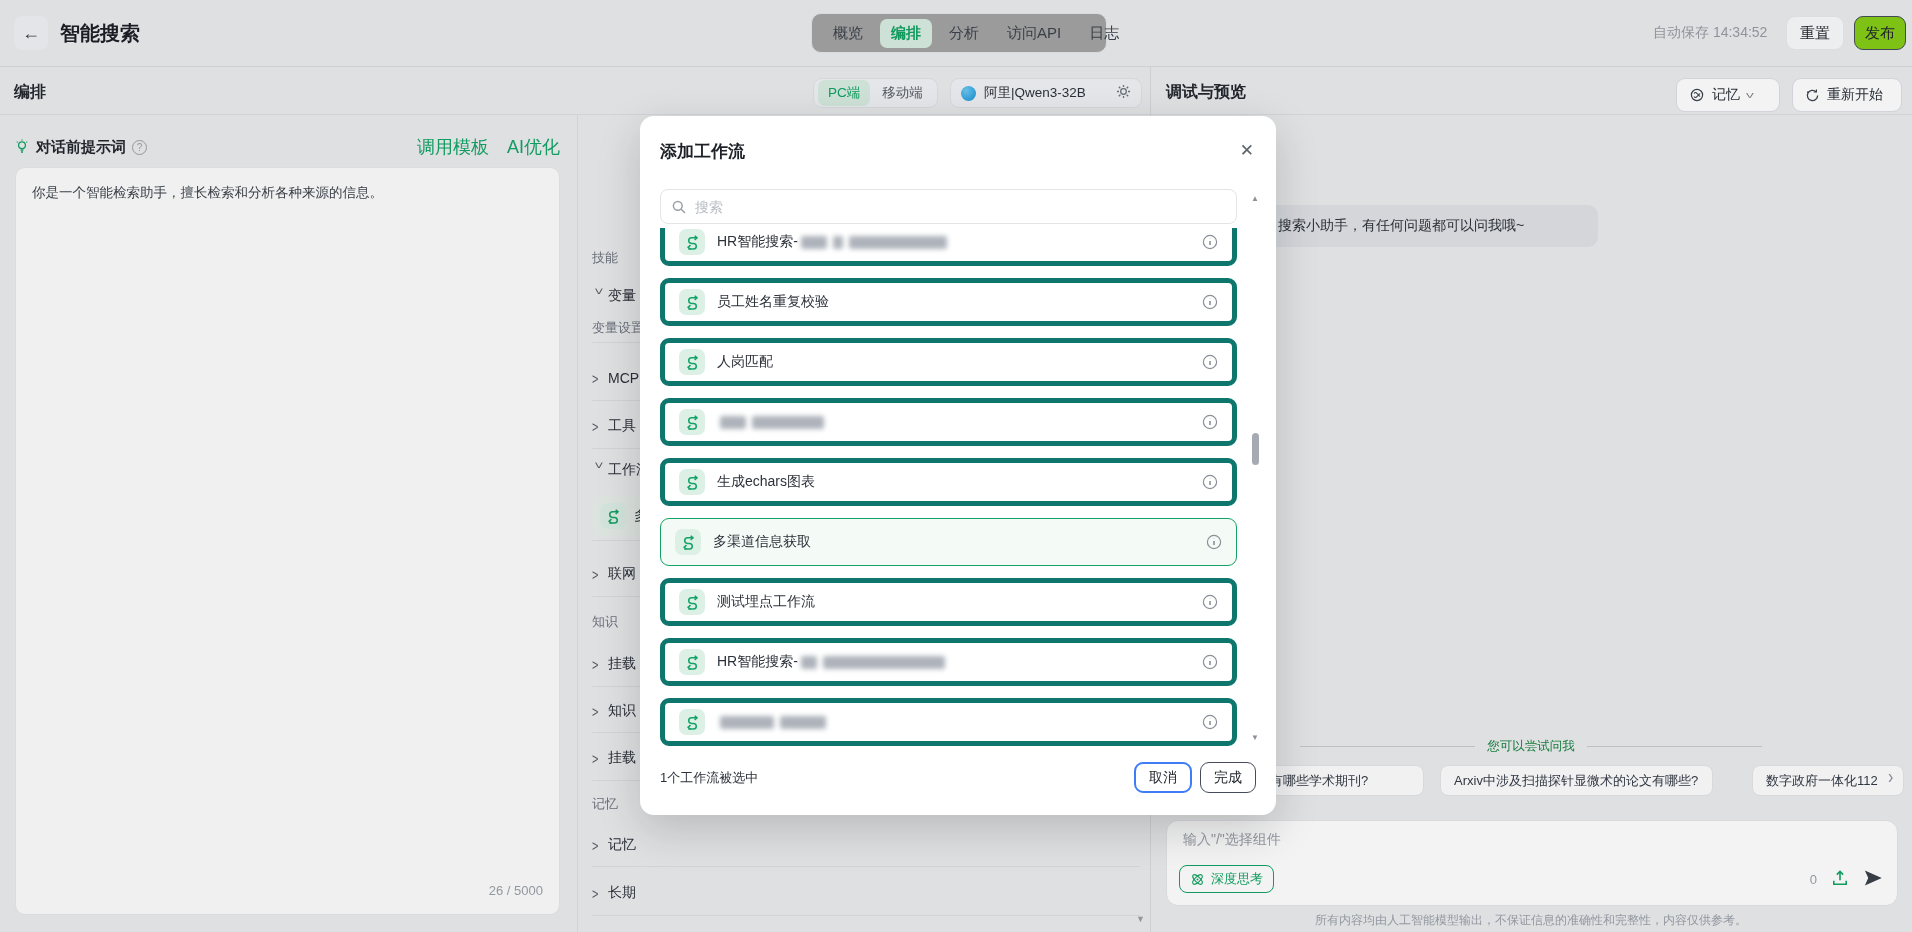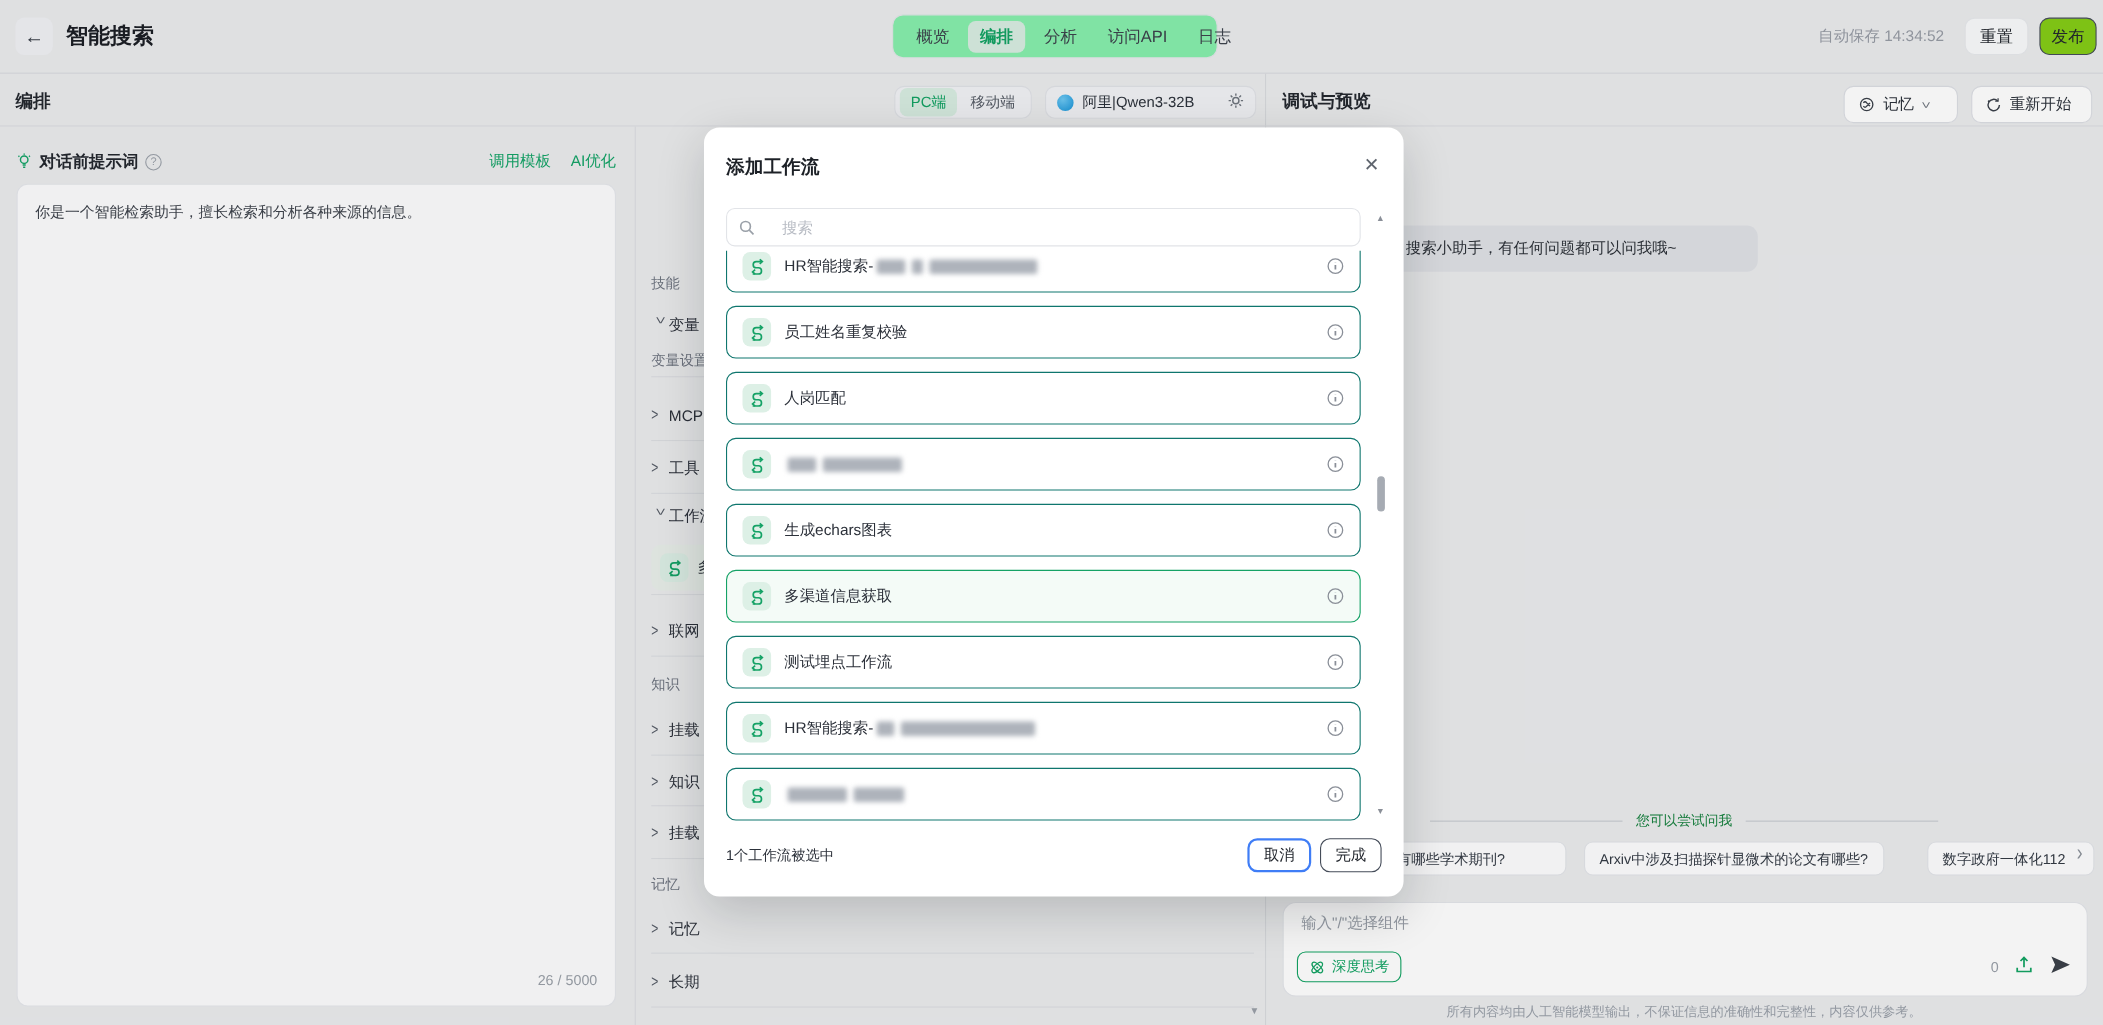"概览" .tabgroup { background: #86efac -> #a3a3a3 }
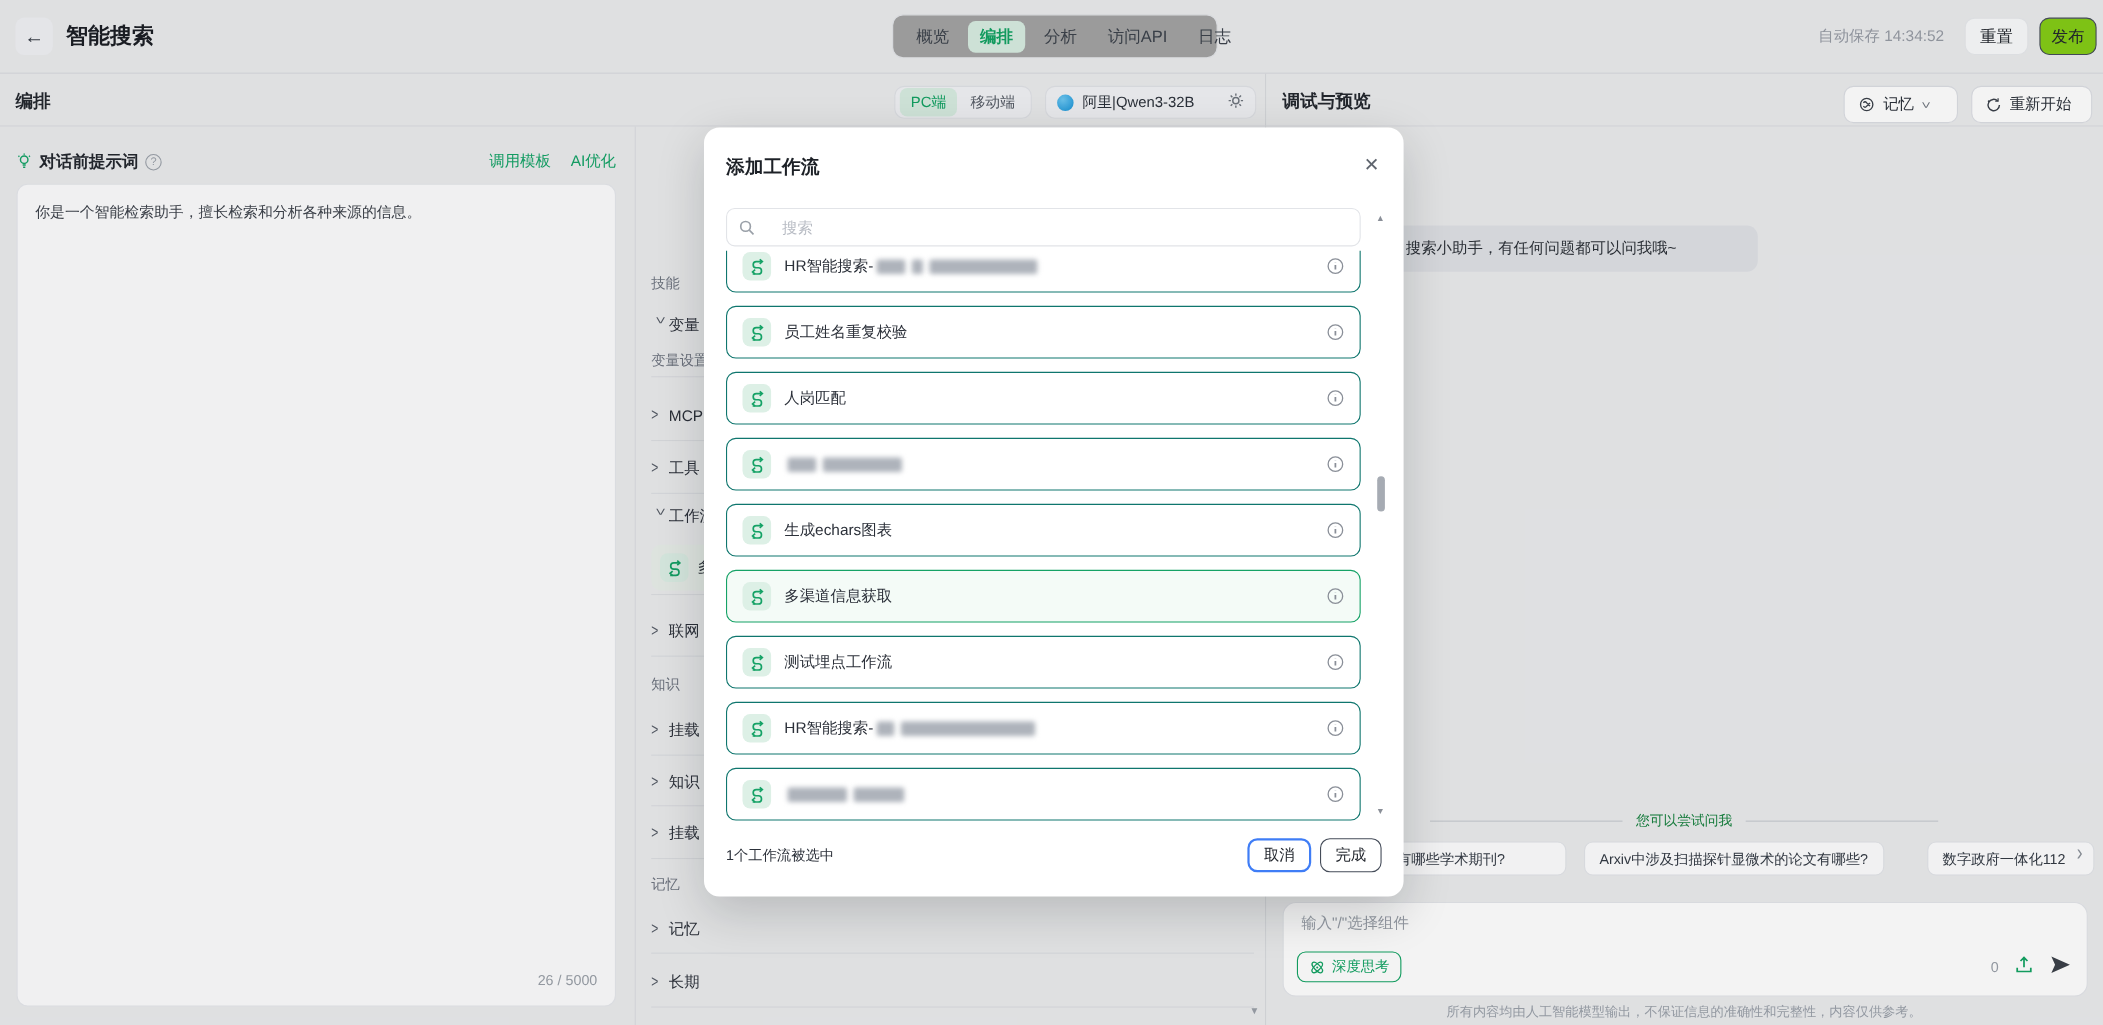"调用模板" .green-link { font-size: 14px -> 18px }
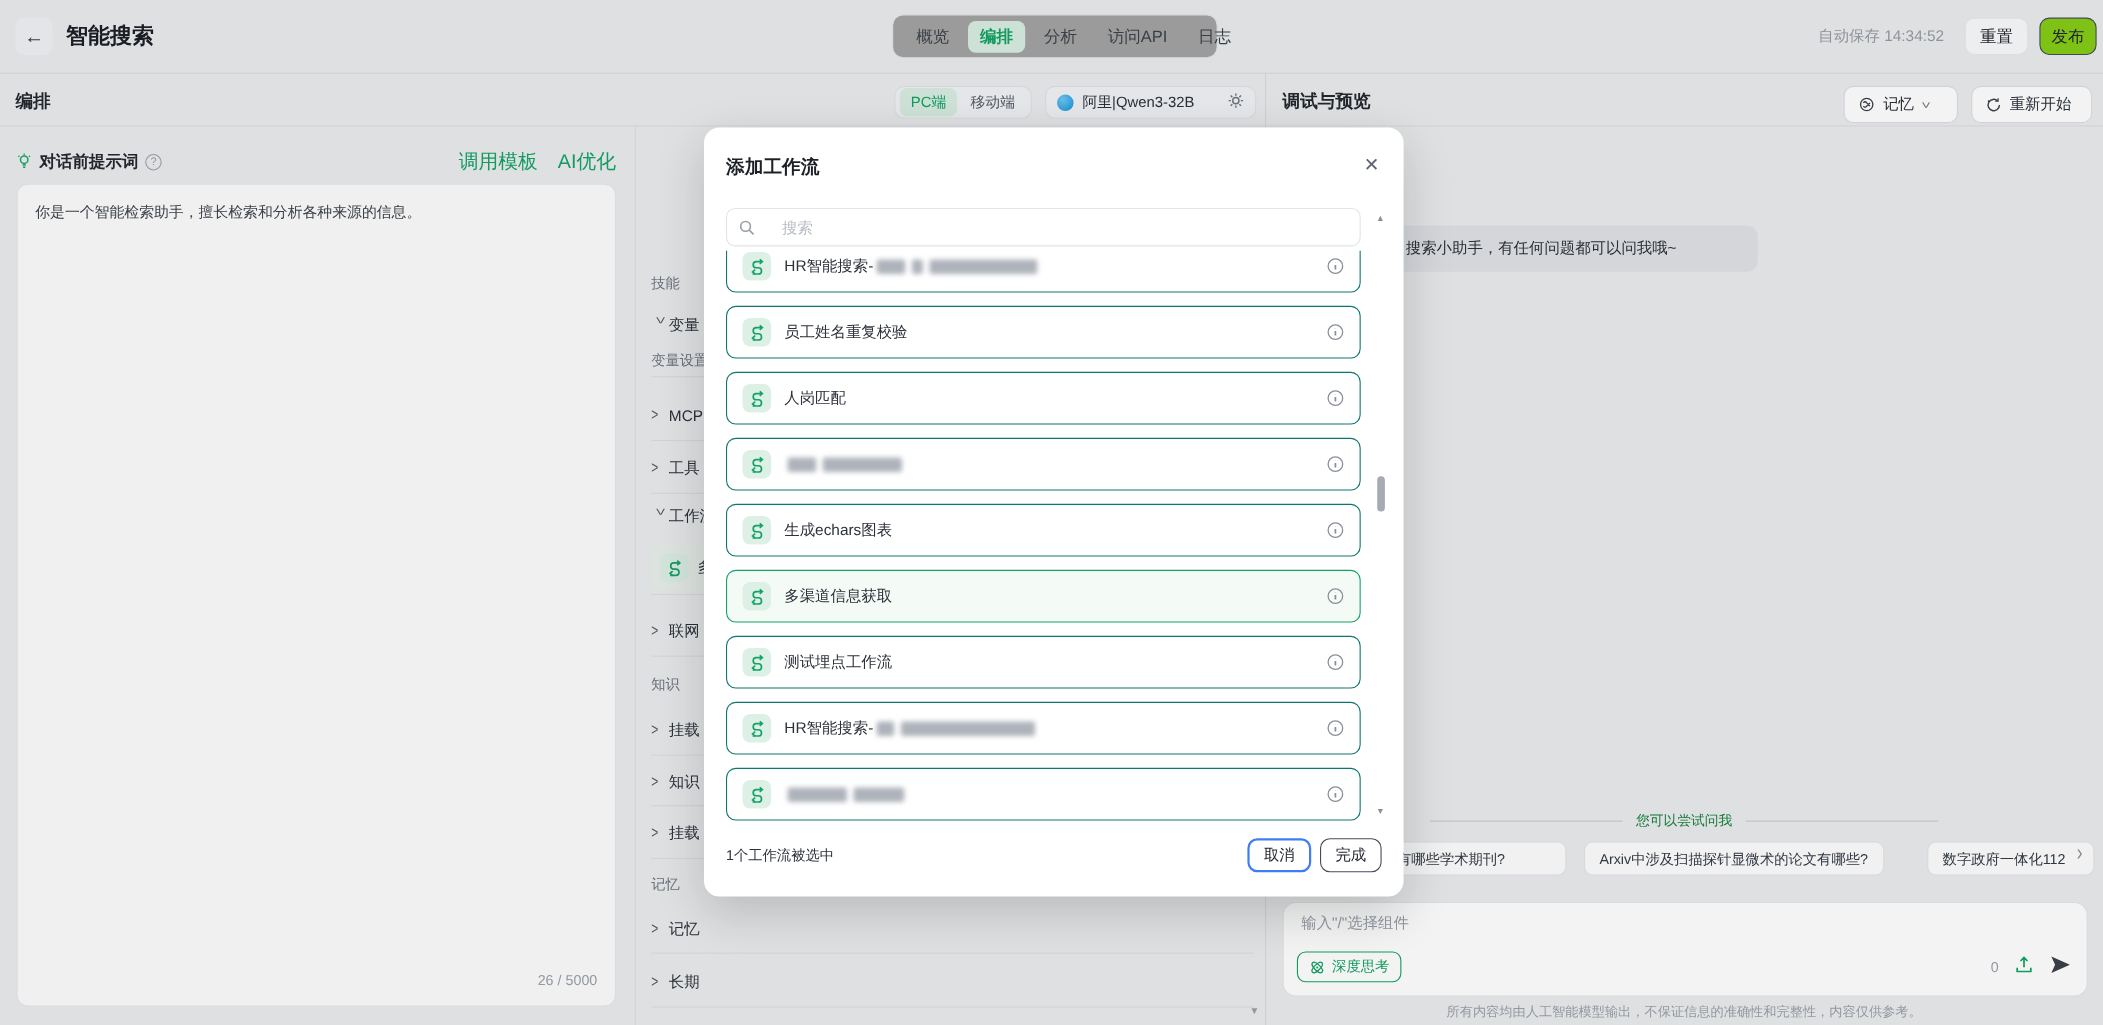"搜索" .modal-search { gap: 24px -> 8px }
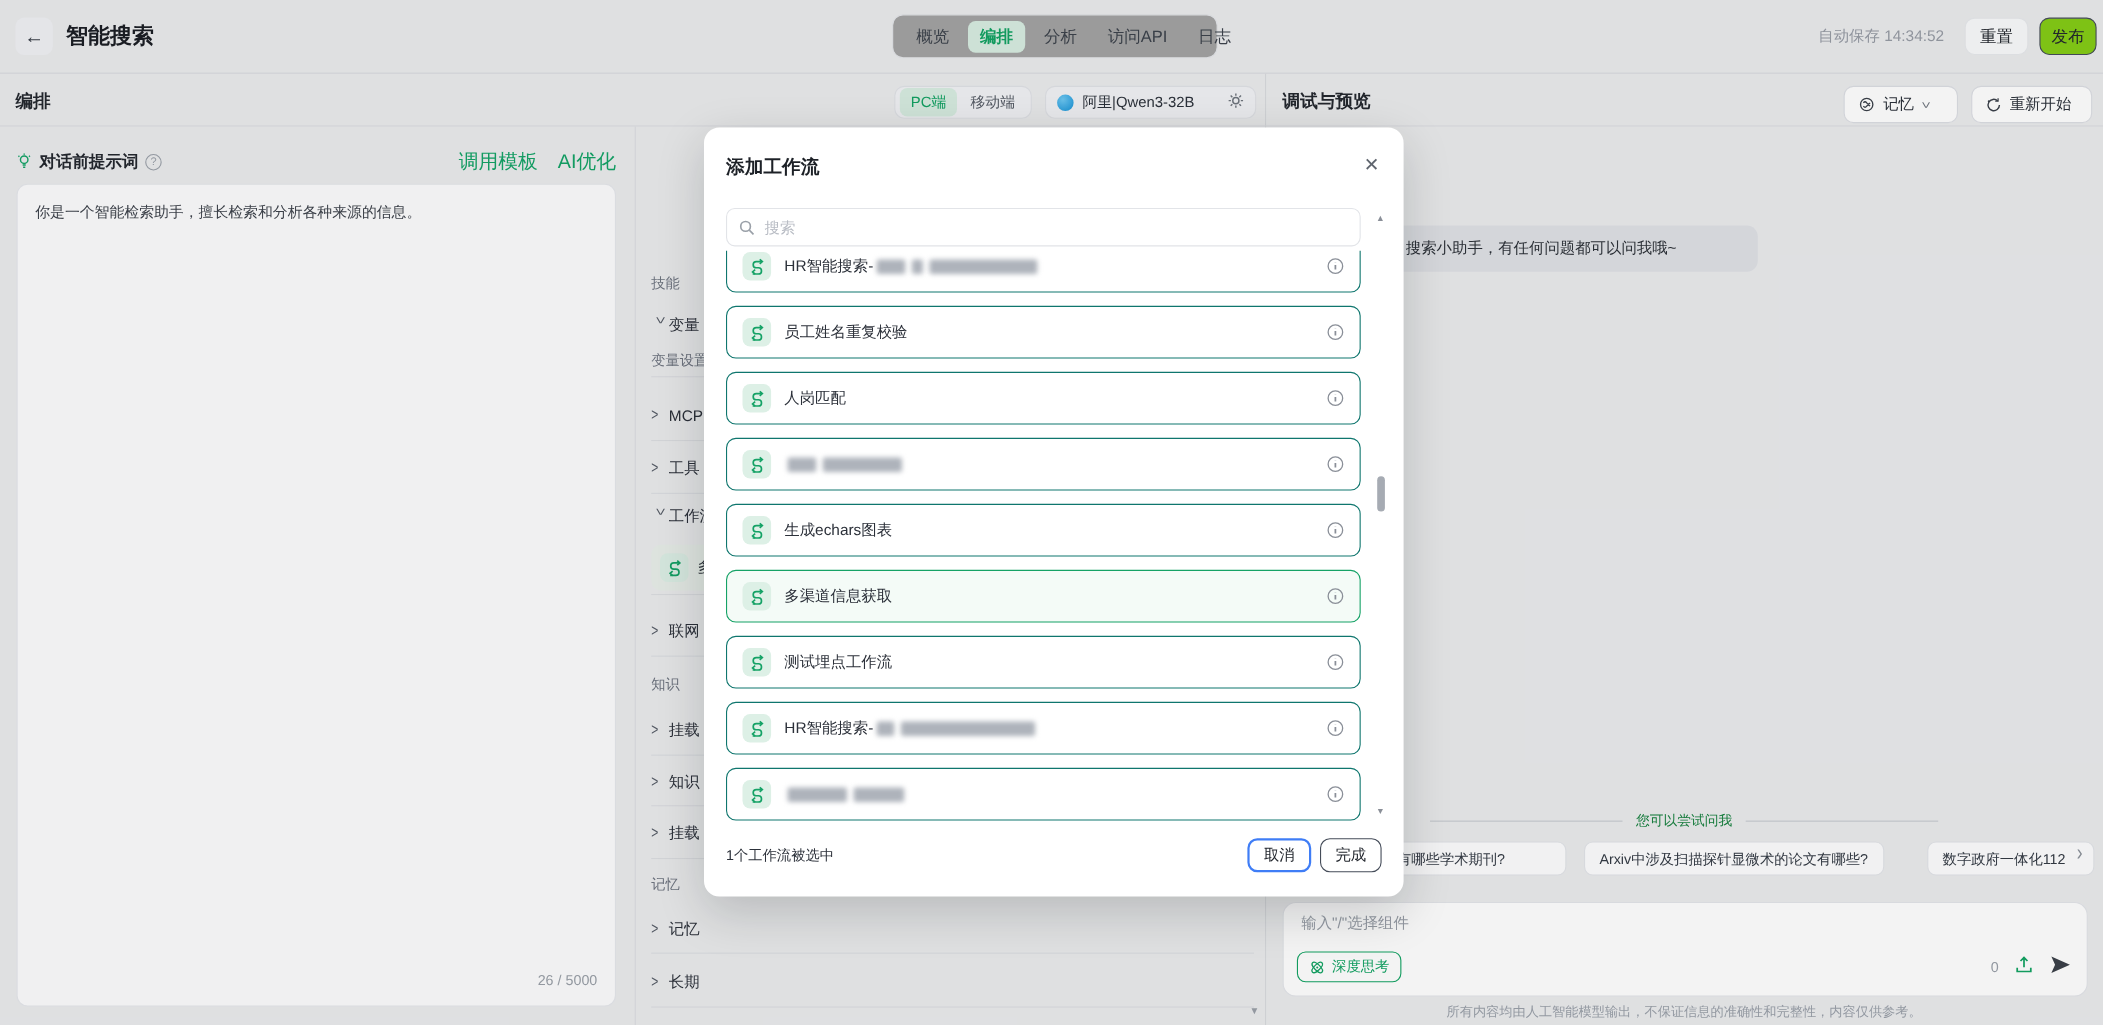"HR智能搜索-" .wf-item { border: 1px solid #0f766e -> 5px solid #0f766e }
